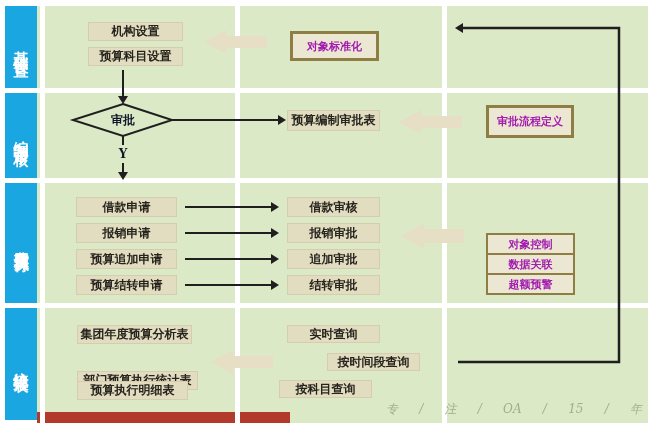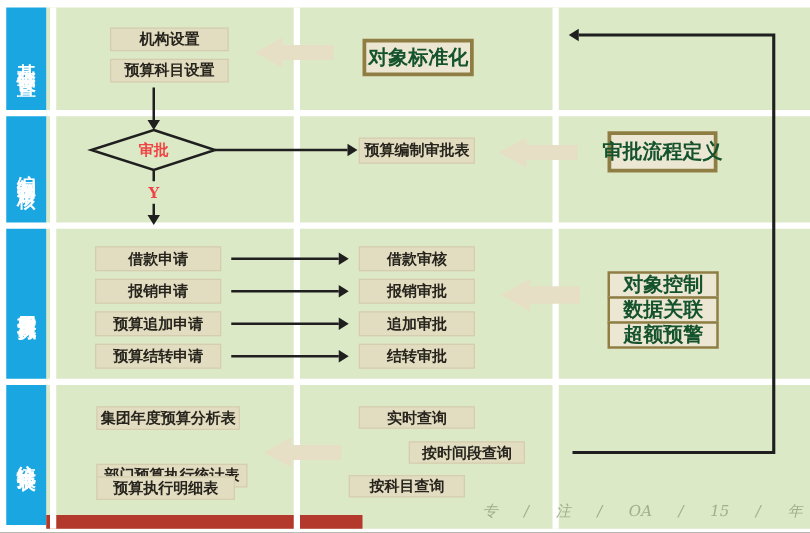"对象标准化" .box-strong { color: #14532d -> #a21caf; font-size: 16px -> 11px }
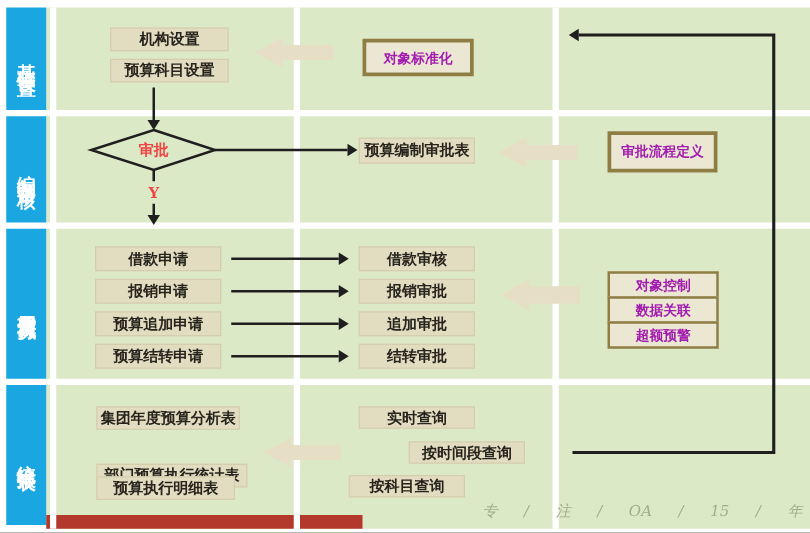"审批" .flow-label { color: #ef4444 -> #0f172a }
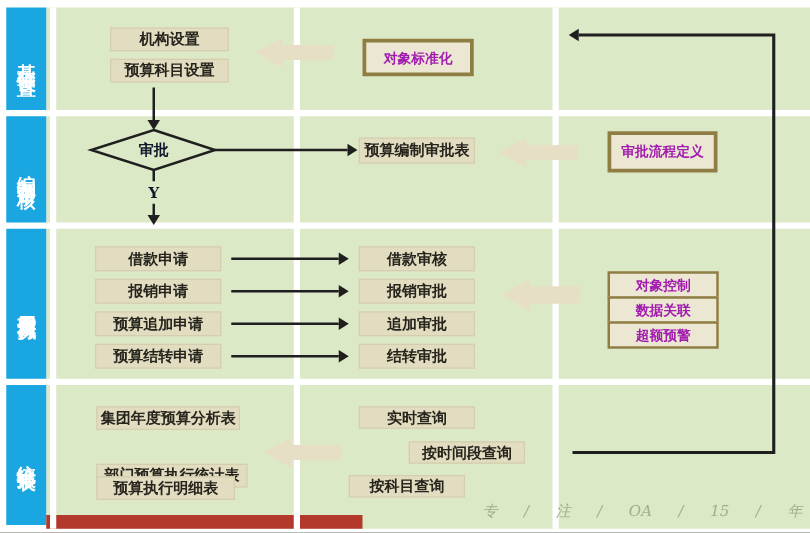"对象控制" .stack .box-strong:first-child { margin-top: 0 -> 16px }
